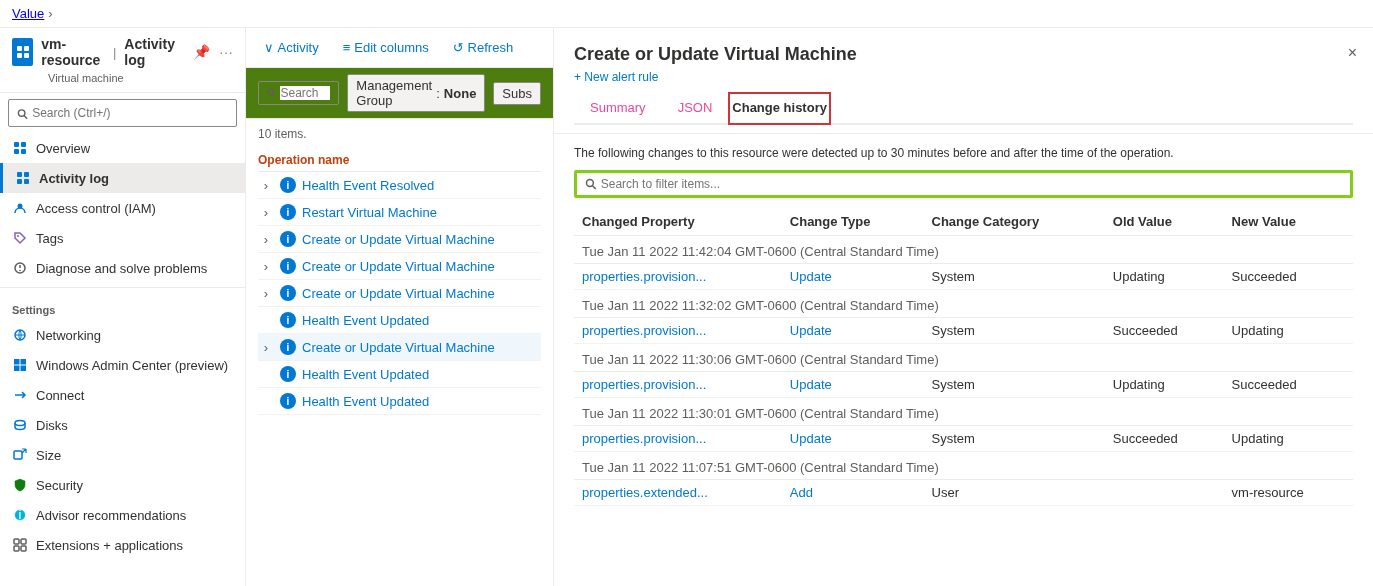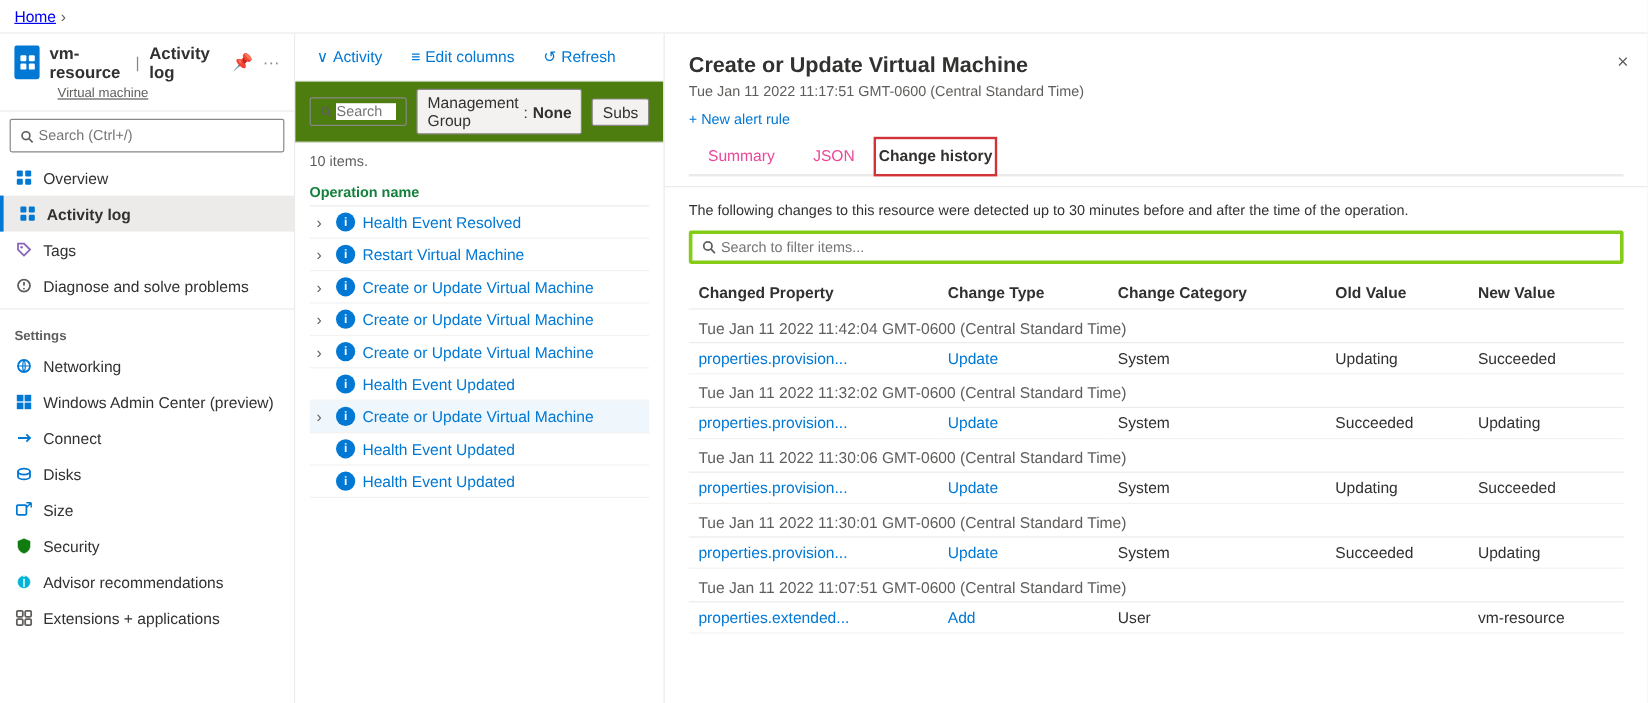"Home" a { text: Home -> Value }
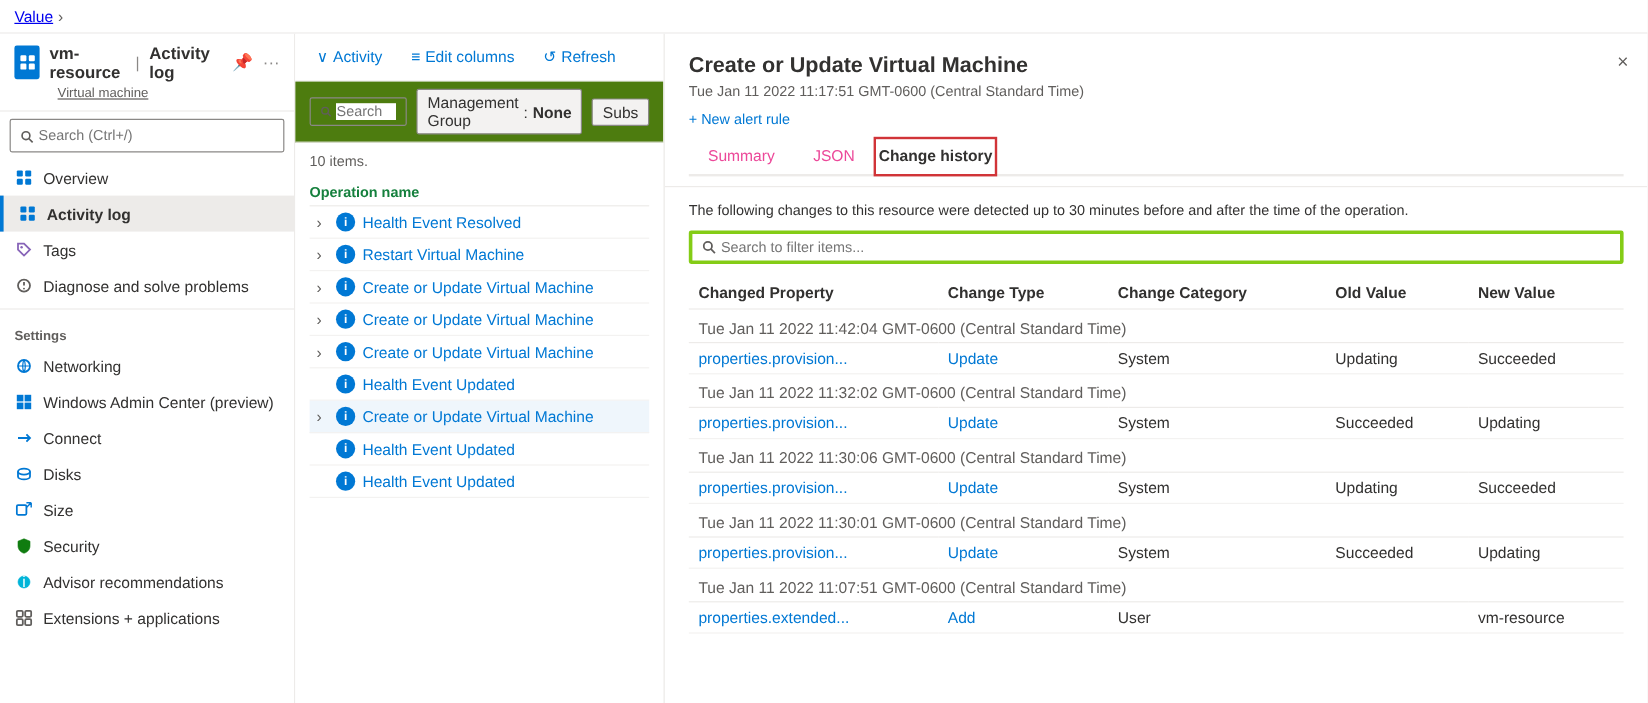"Virtual machine" .sidebar-subtitle { text-decoration: underline -> none }
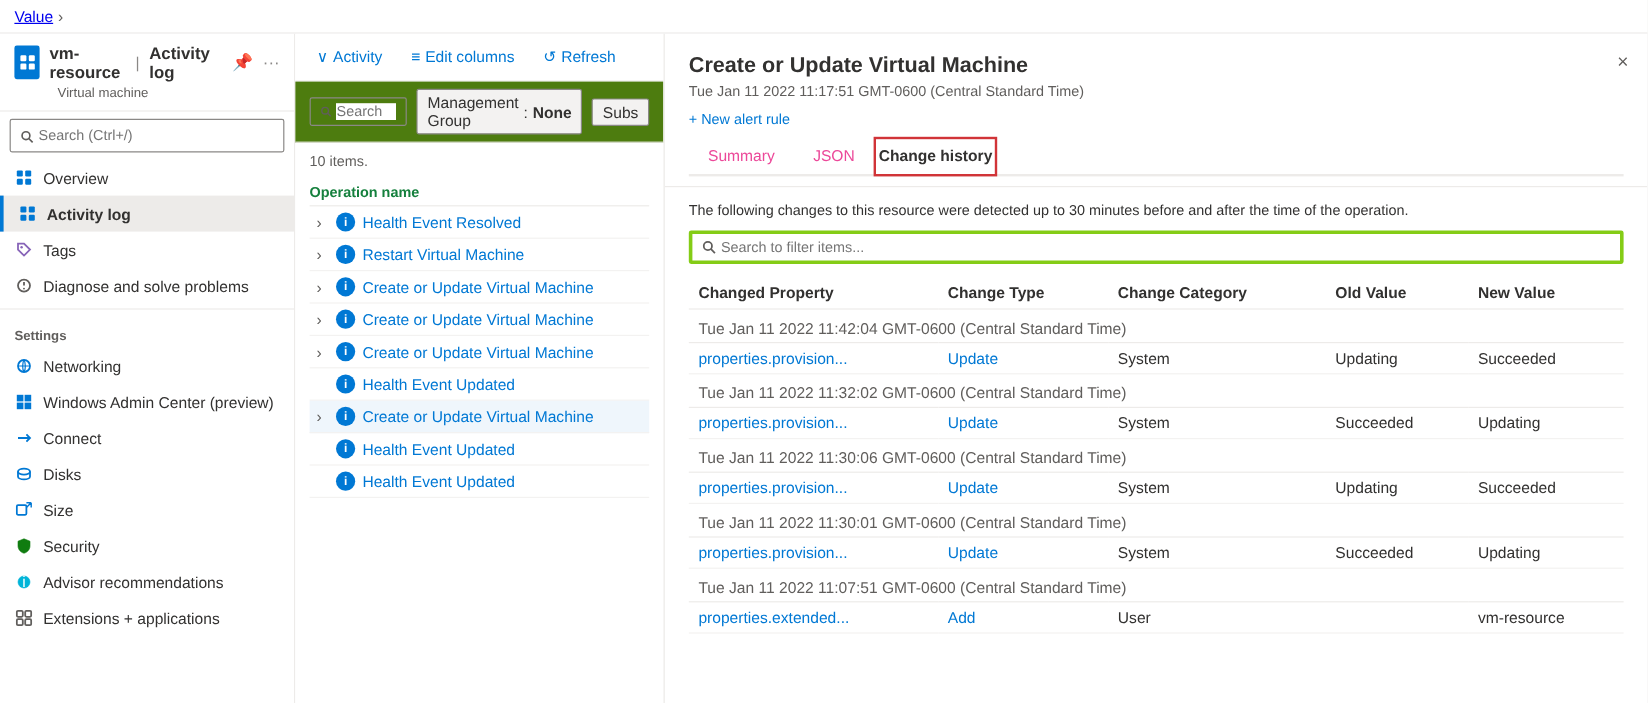"Tue Jan 11 2022 11:17:51" div.detail-subtitle { html: <div>Tue Jan 11 2022 11:17:51 GMT-0600 (Central Standard Time)</div> -> none }
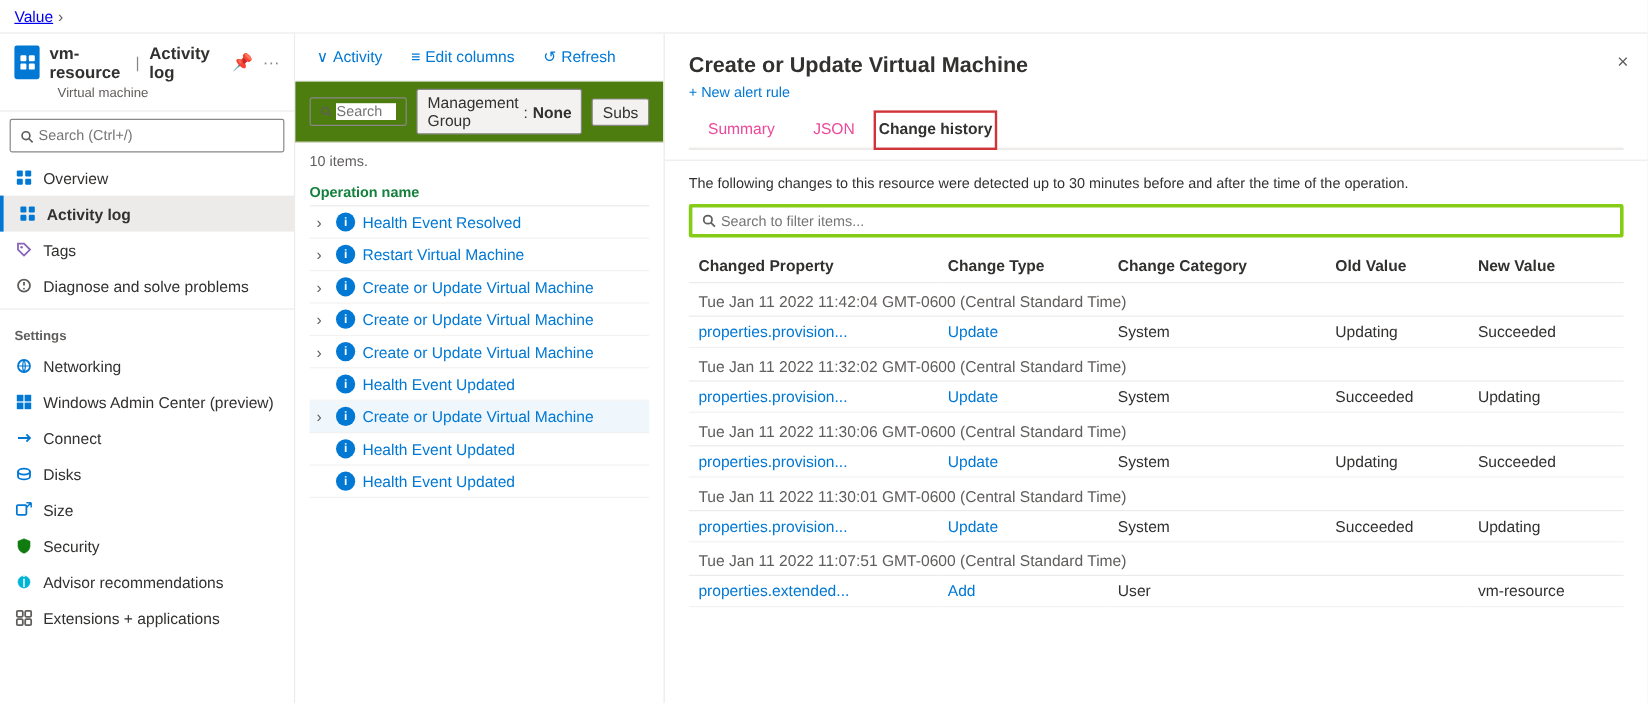"Operation name" .list-header { color: #15803d -> #c2410c }
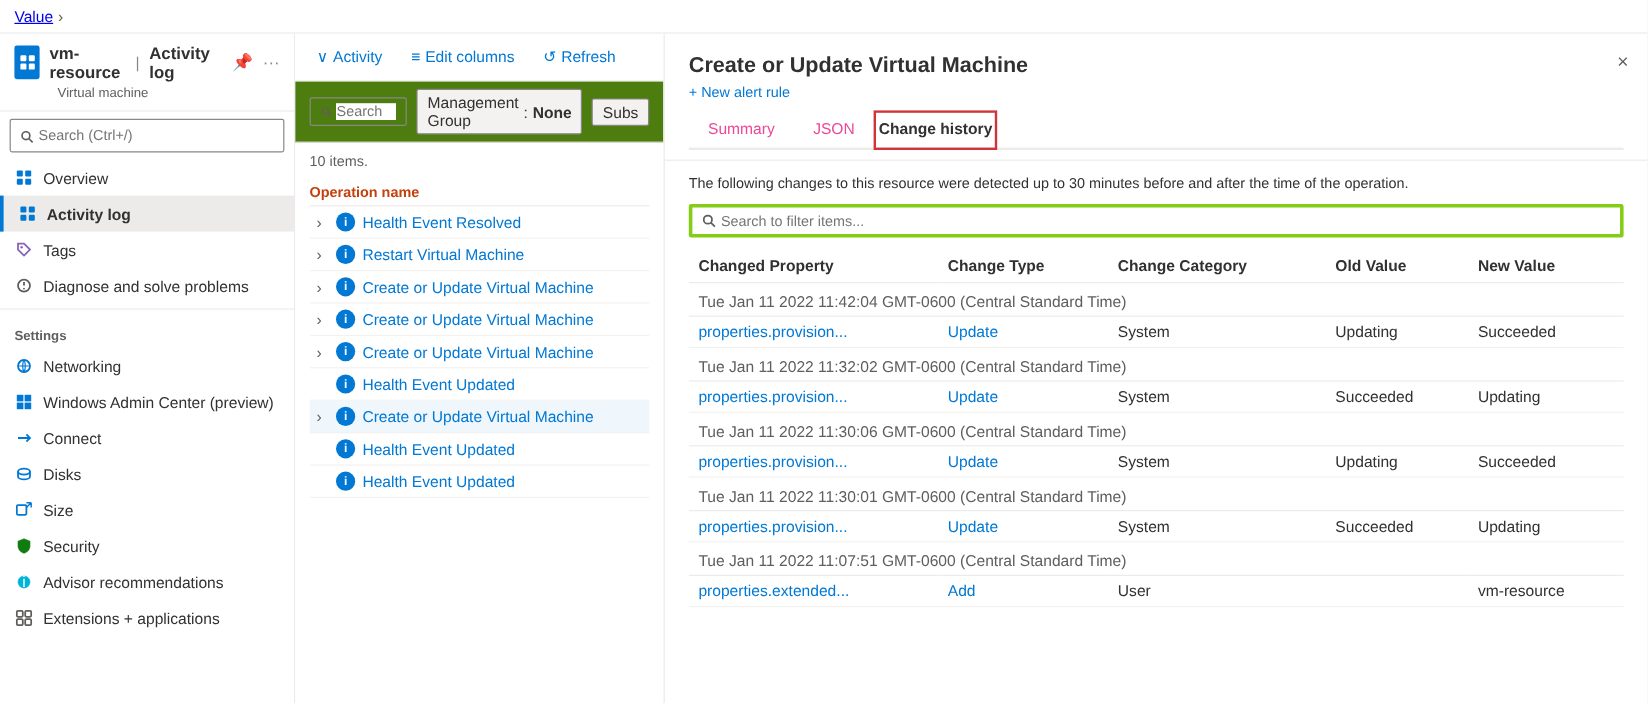"Access control (IAM)" div.sidebar-item { html: none -> <div> <div> <svg> <circle></circle> <path></path> </svg> </div> <span>Access control (IAM)</span> </div> }
